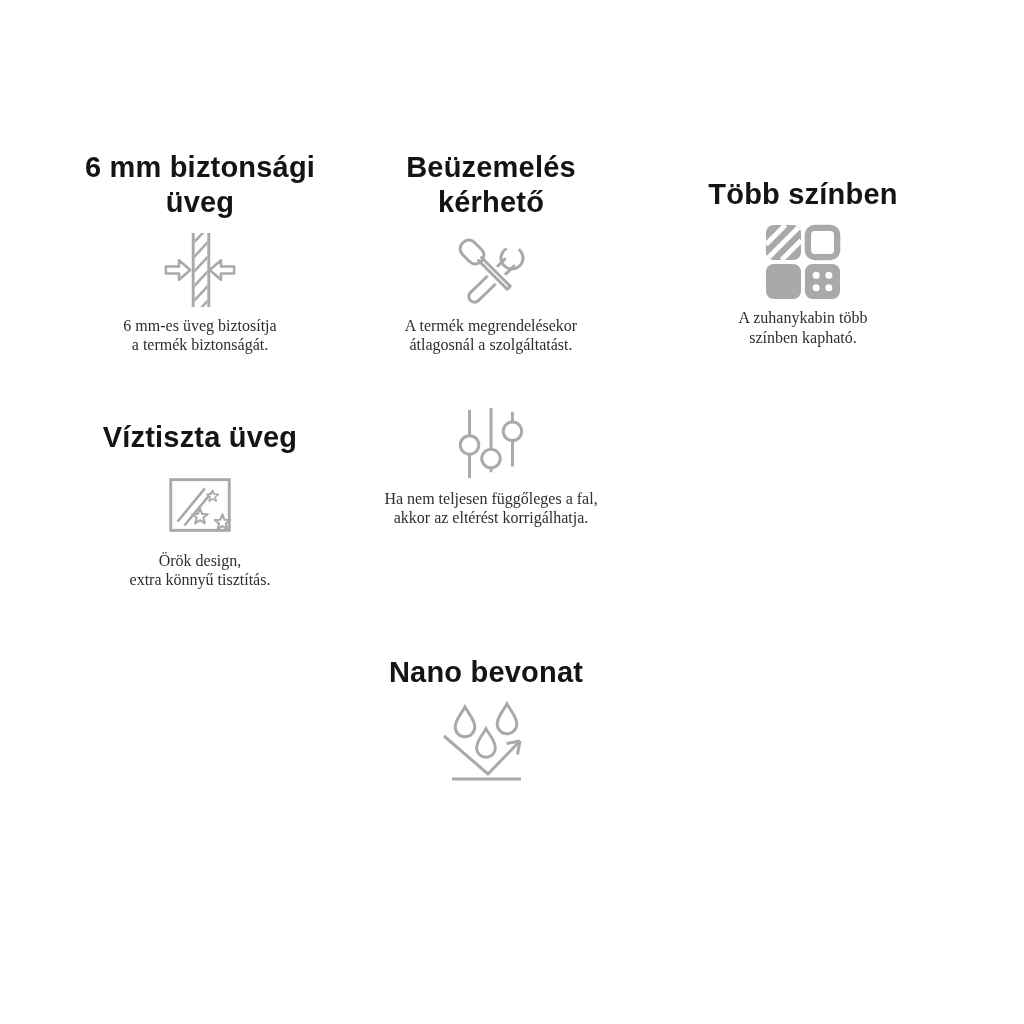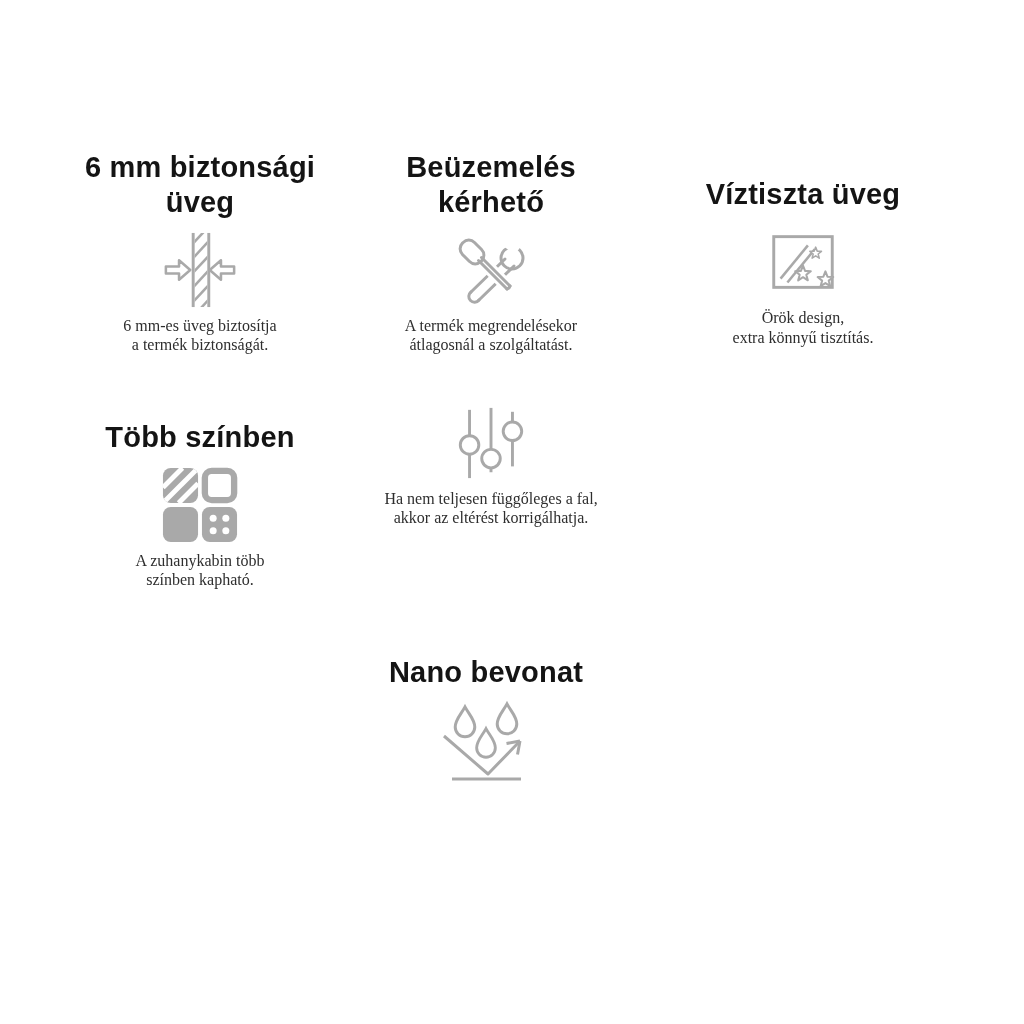"Víztiszta üveg" section.feature { order: before "Több színben" -> after "Több színben" }
